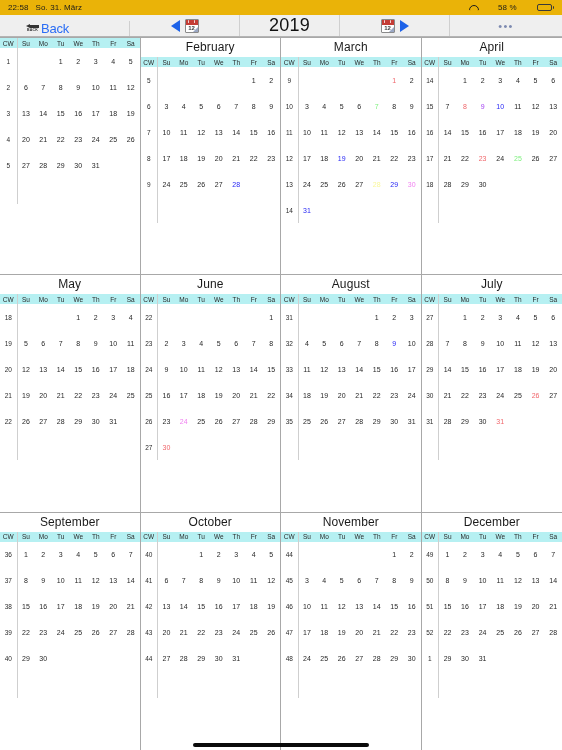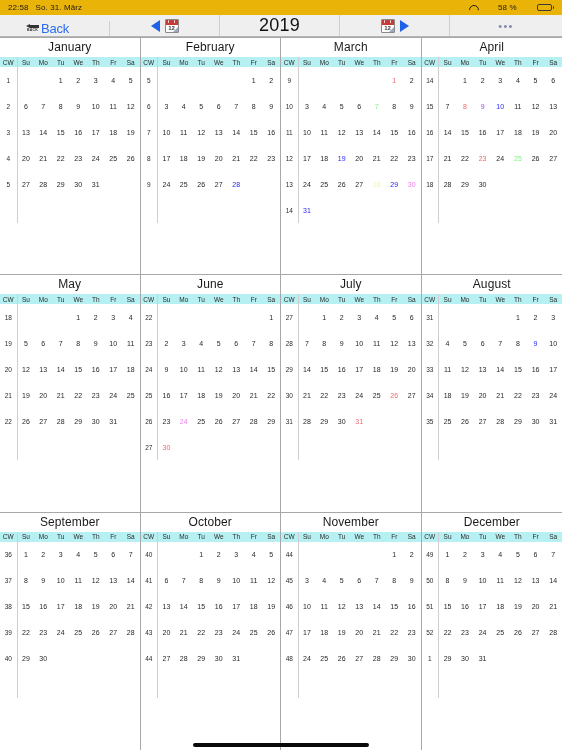"Back" .tb-back { width: 110px -> 130px }
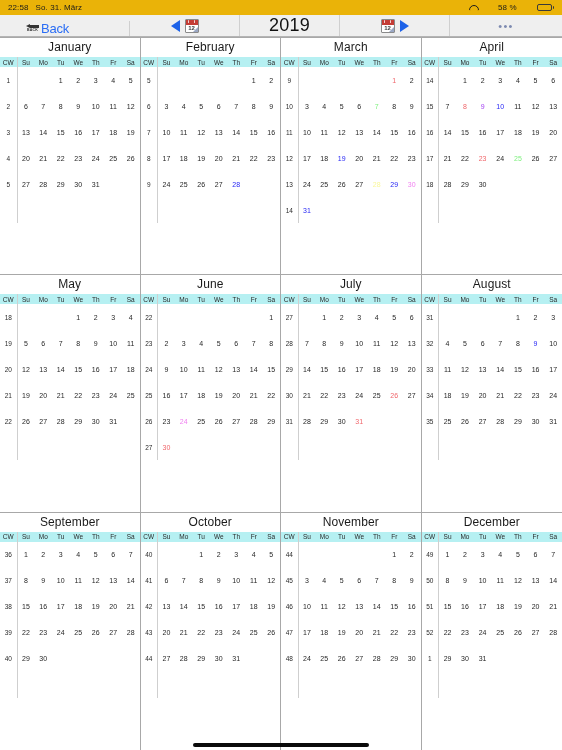"January" div.m-title { html: <div>January</div> -> none }
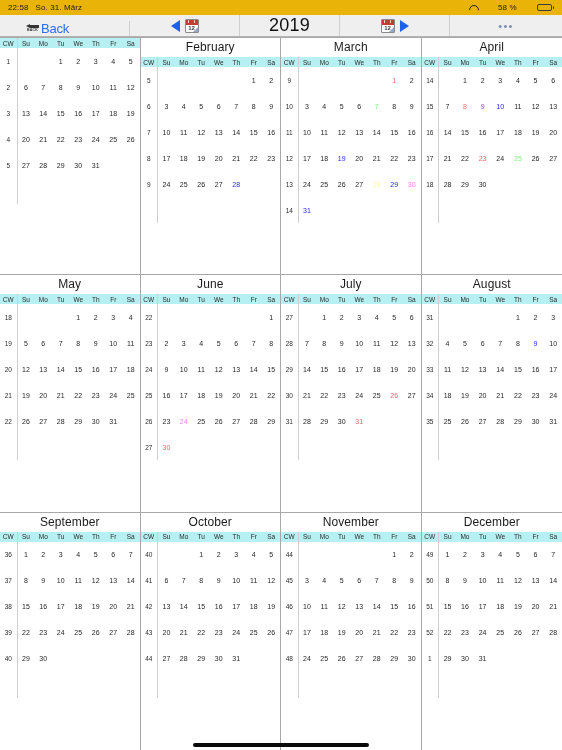"July" div.month { order: before "August" -> after "August" }
